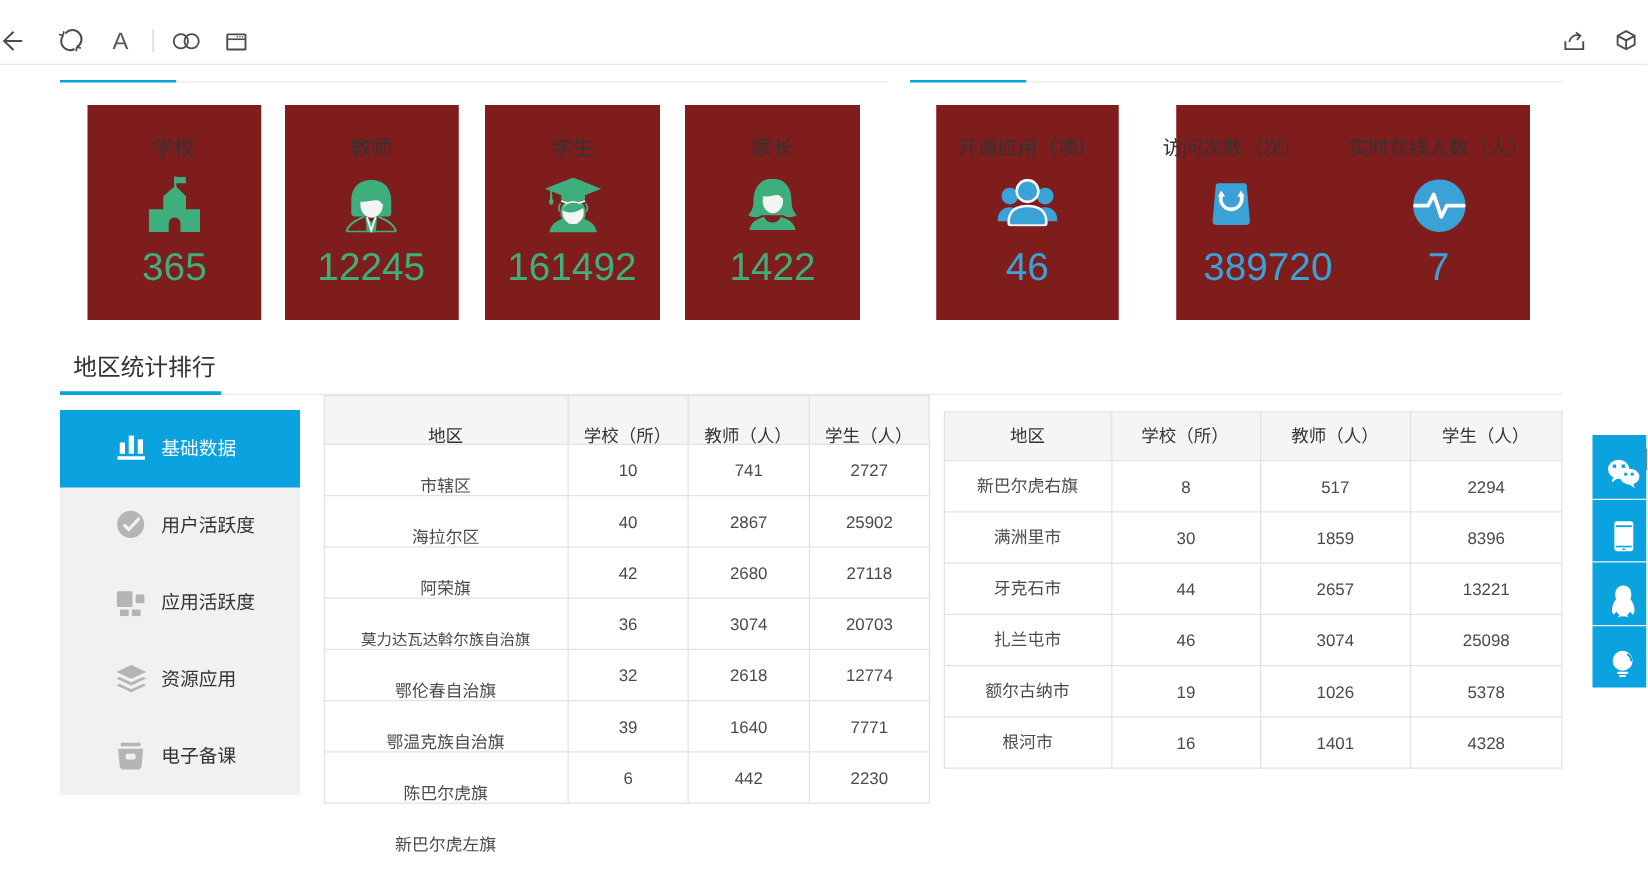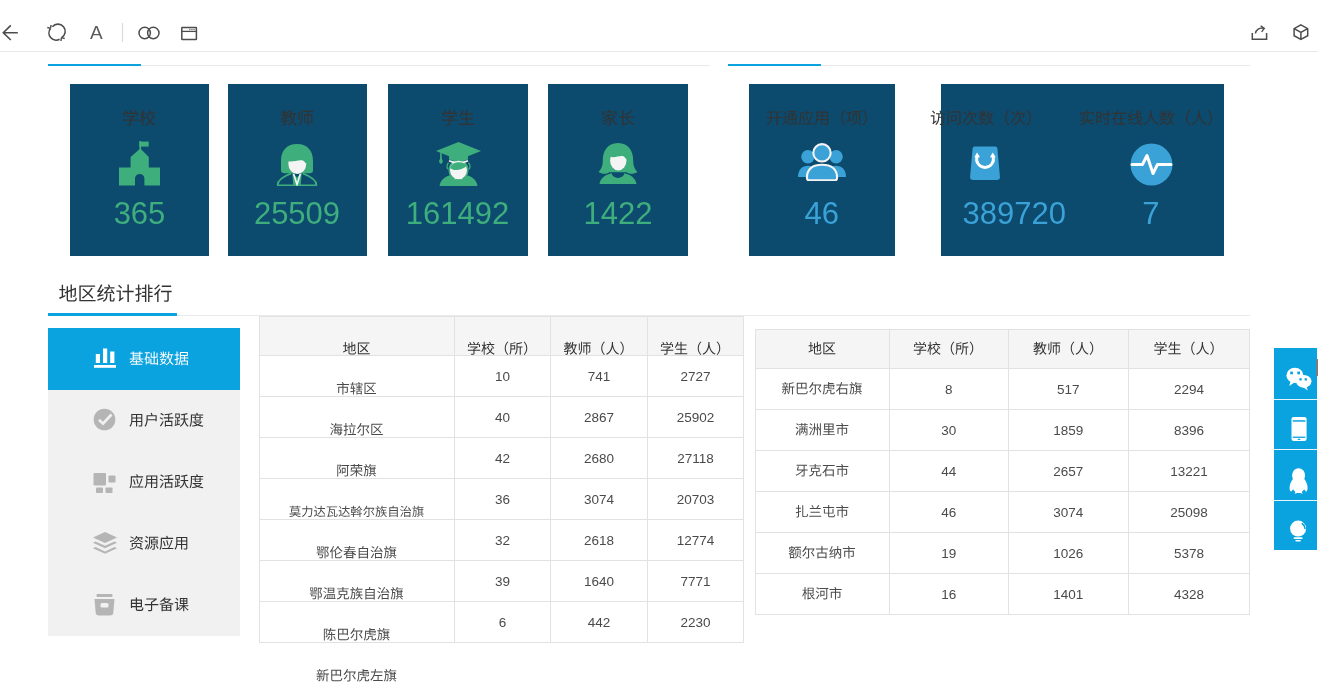"365" .card { background: #0c4a6e -> #7f1d1d }
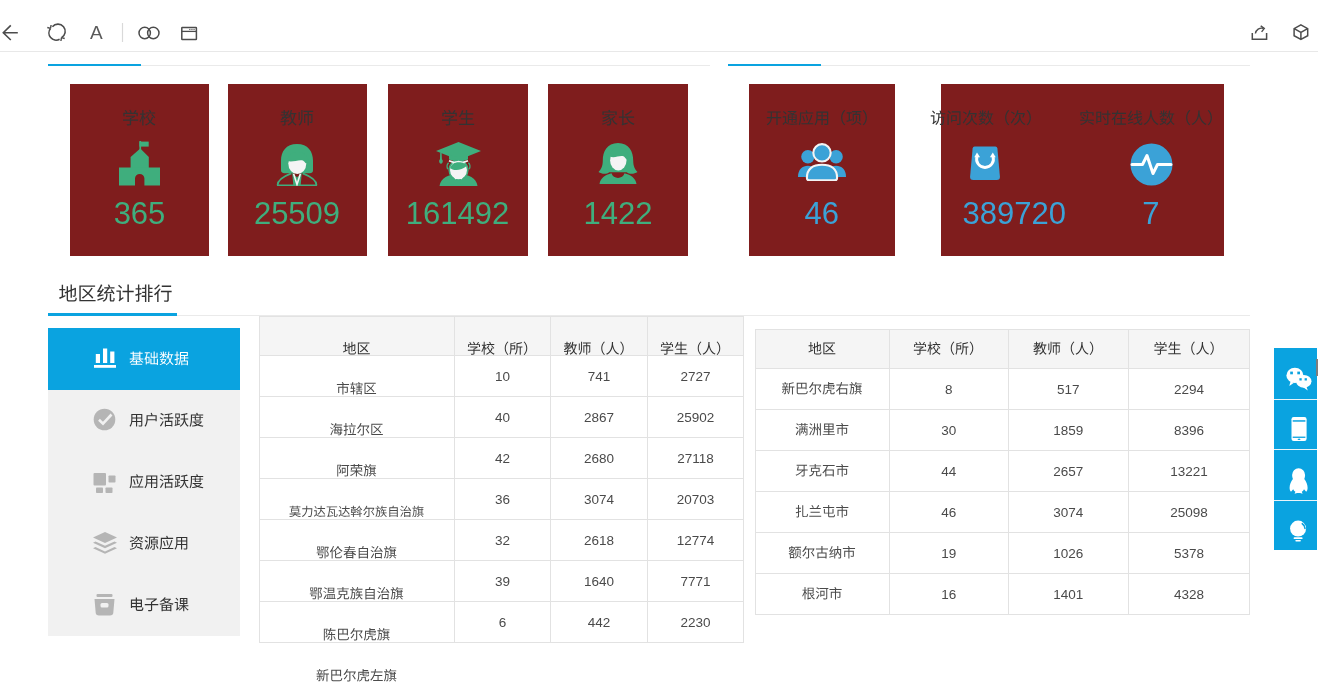"25509" div.num { text: 25509 -> 12245 }
